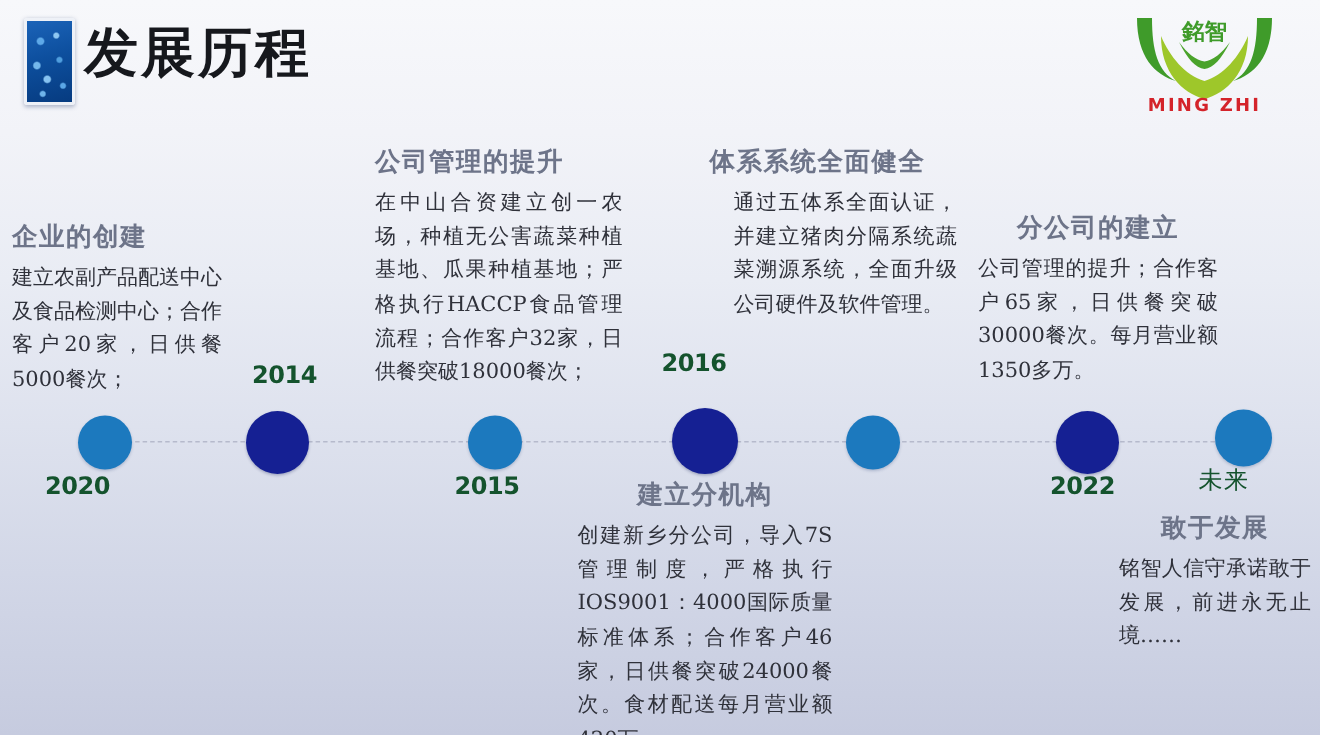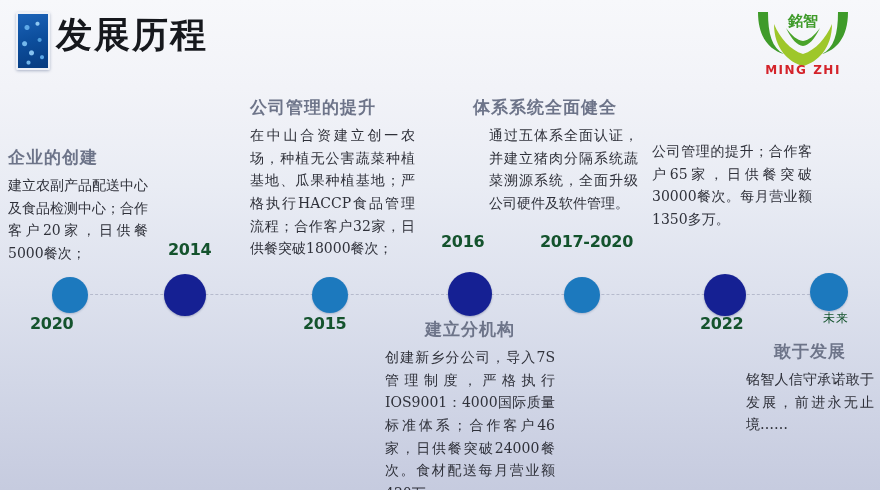"分公司的建立" h3 { html: none -> <h3>分公司的建立</h3> }
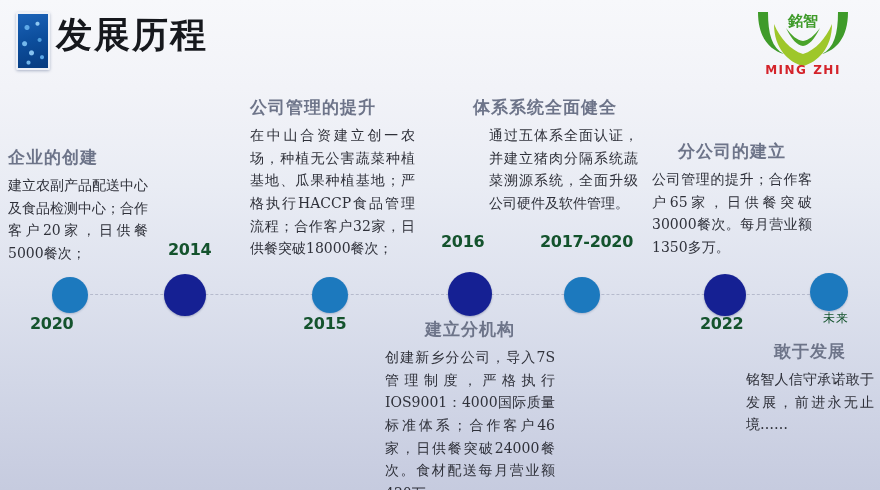"2017-2020" span.year { html: <span>2017-2020</span> -> none }
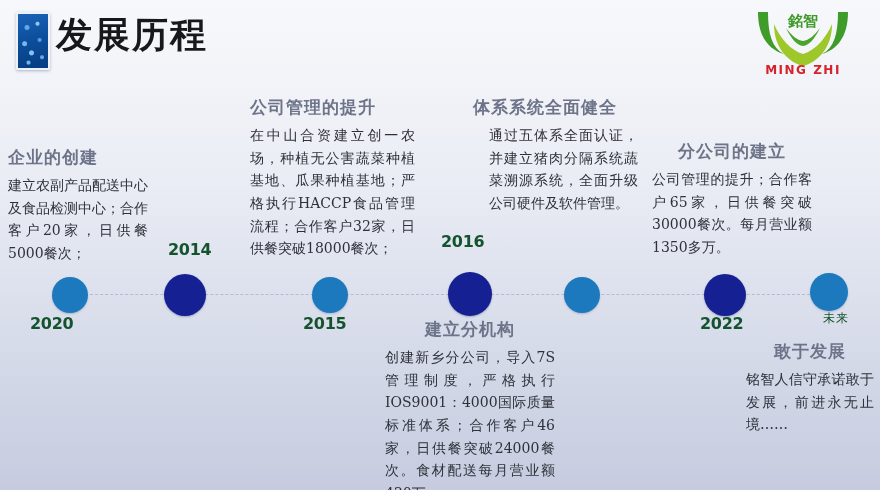"未来" .year.cn { font-size: 12px -> 16px; margin-left: 24px -> none }
